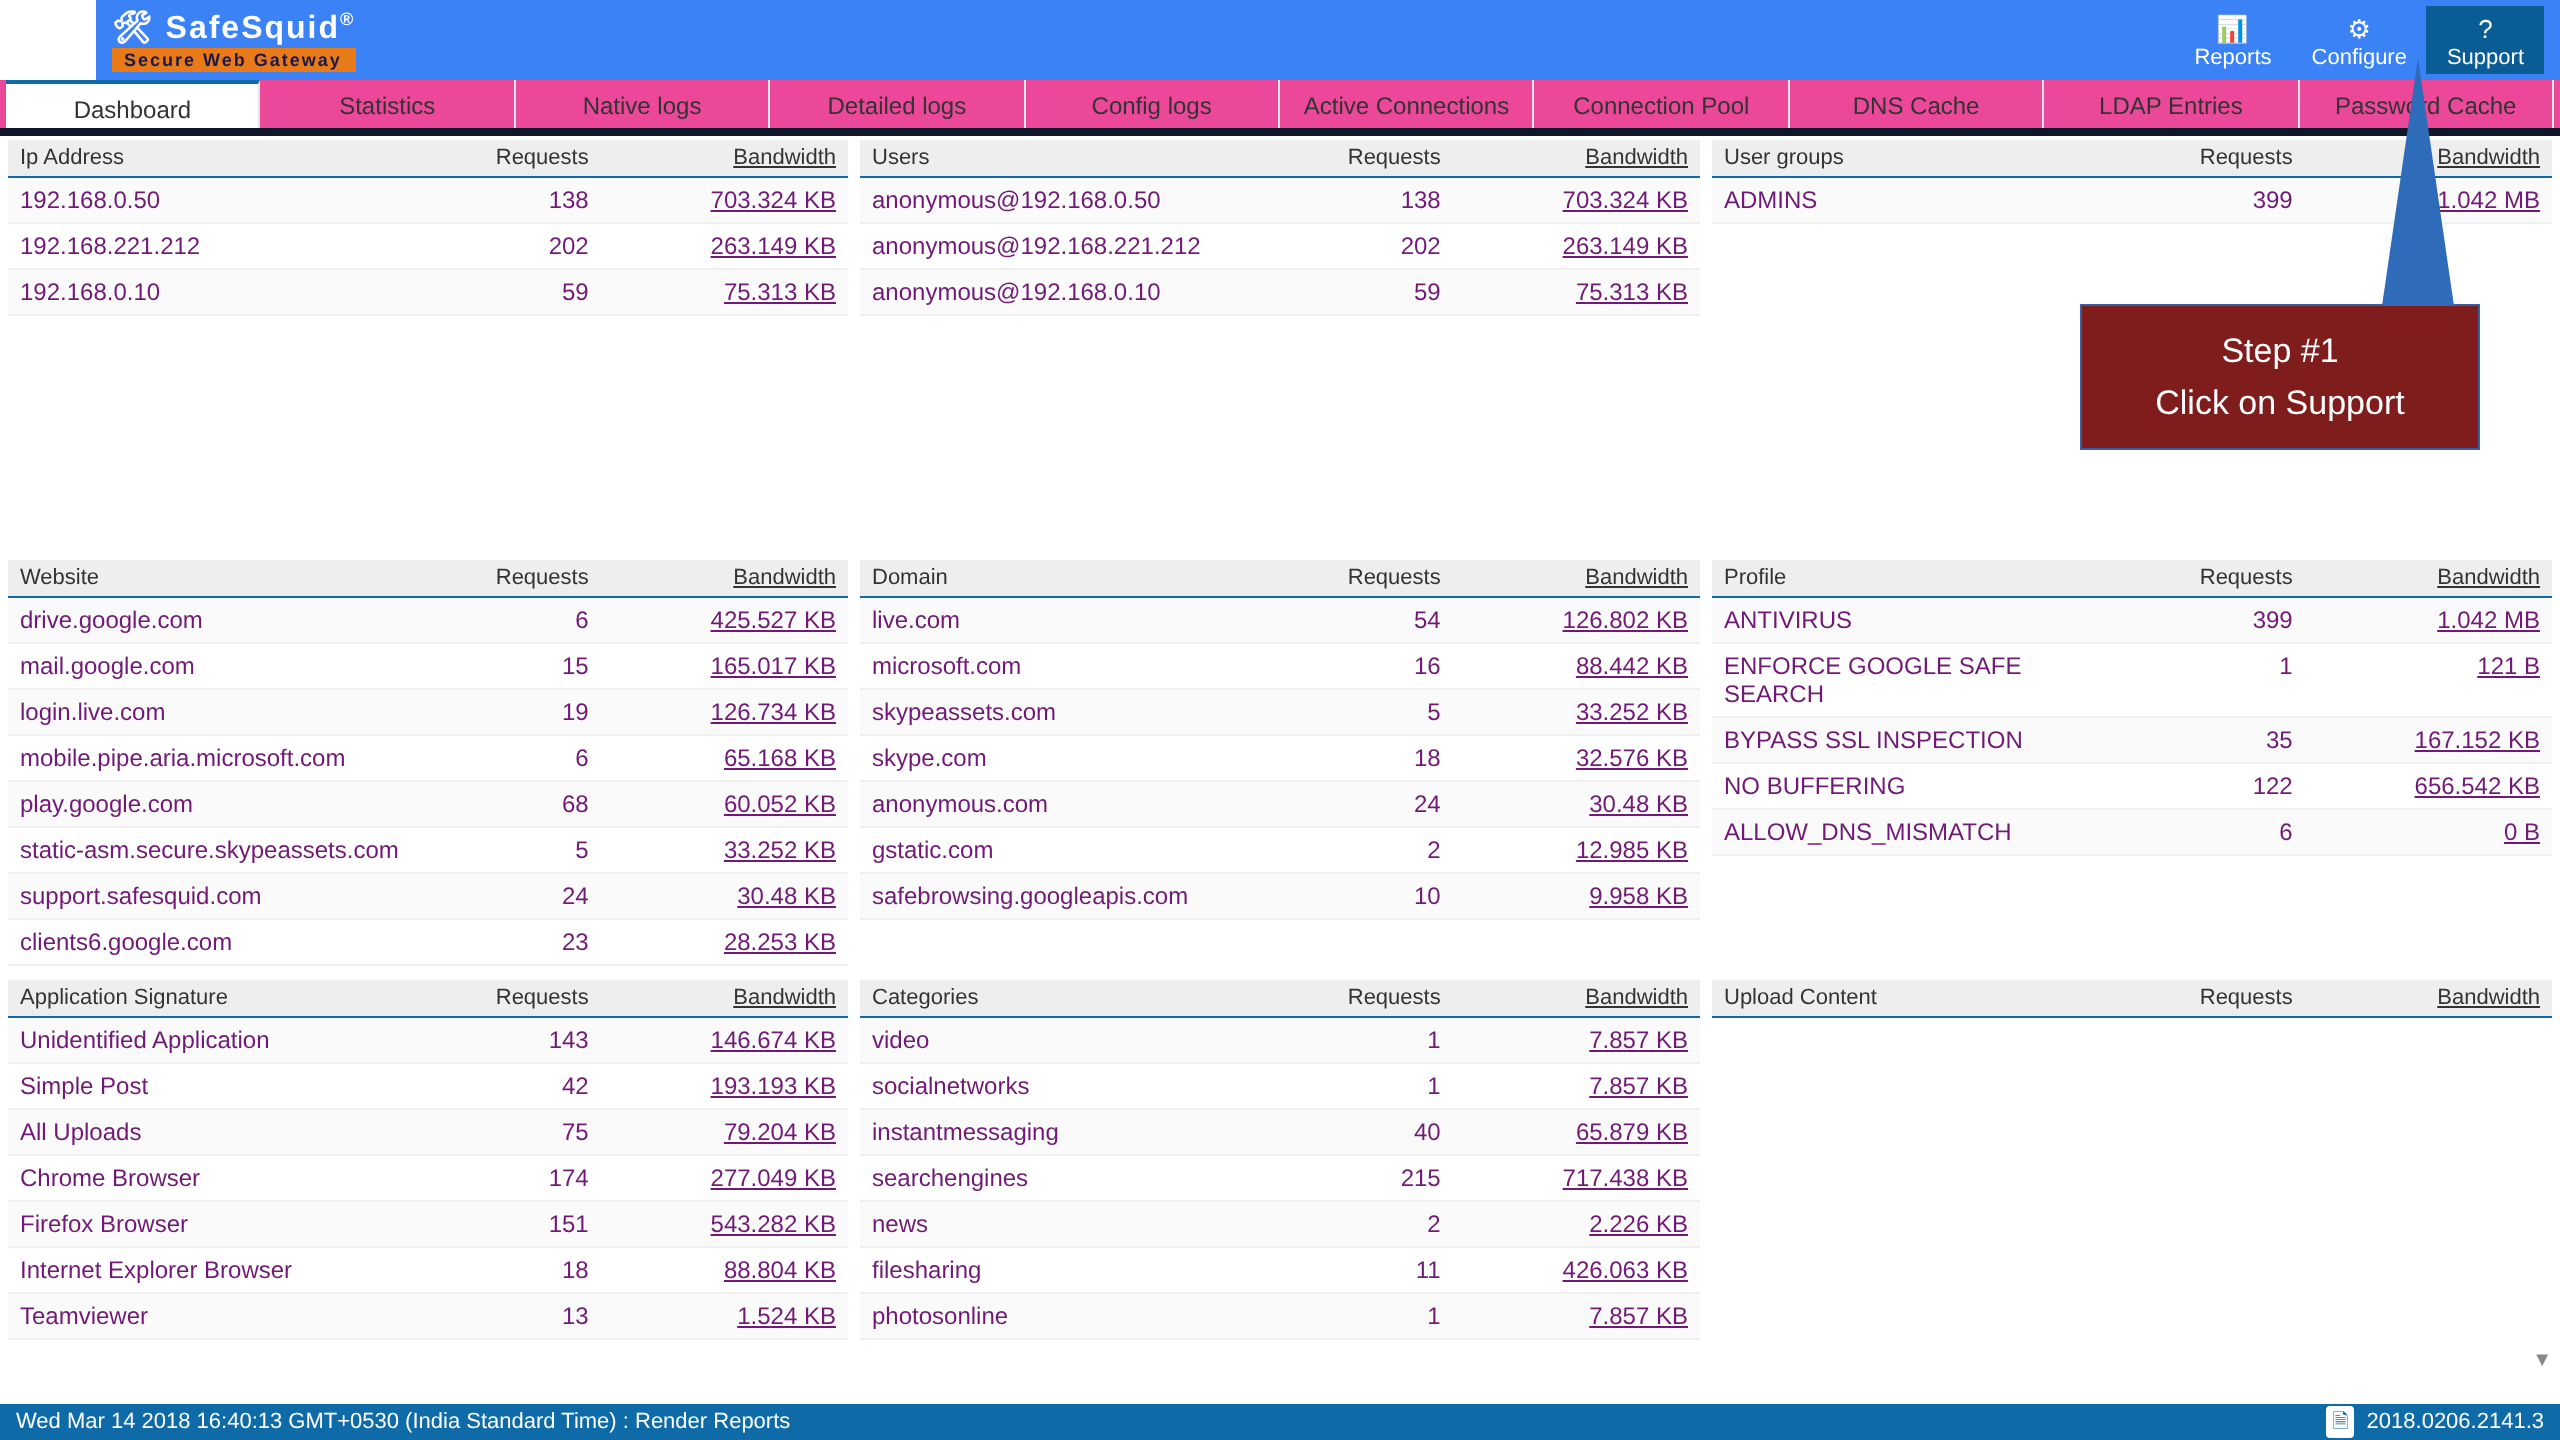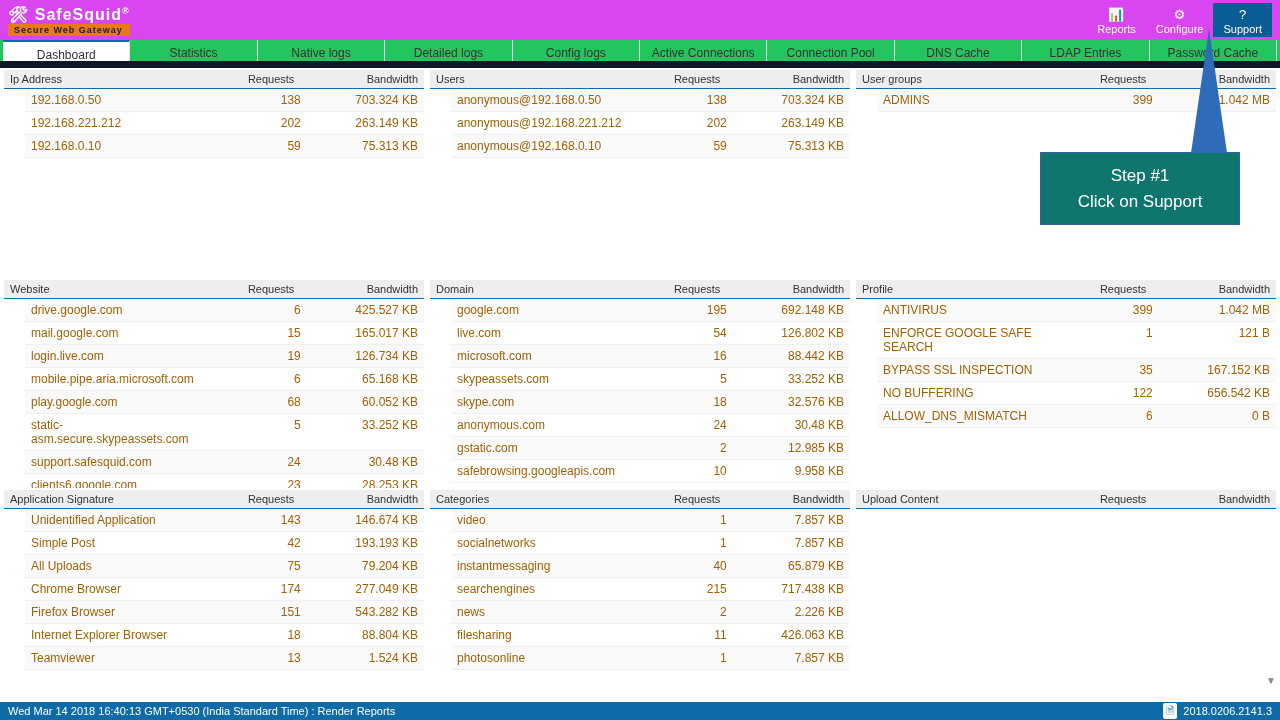"🛠 SafeSquid®" .header { background: #d946ef -> #3b82f6; margin-left: none -> 48px }
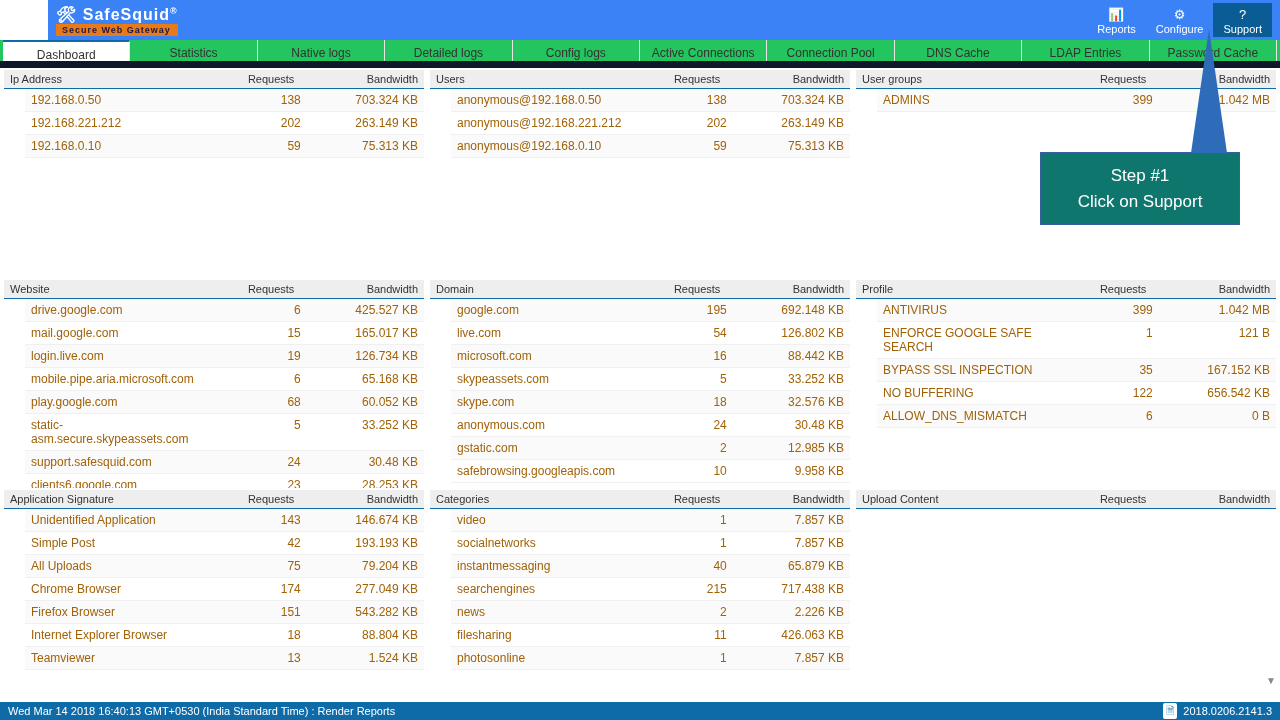"Dashboard" .tabs { background: #22c55e -> #ec4899; border-bottom: 7px solid #0f172a -> 4px solid #0f172a }
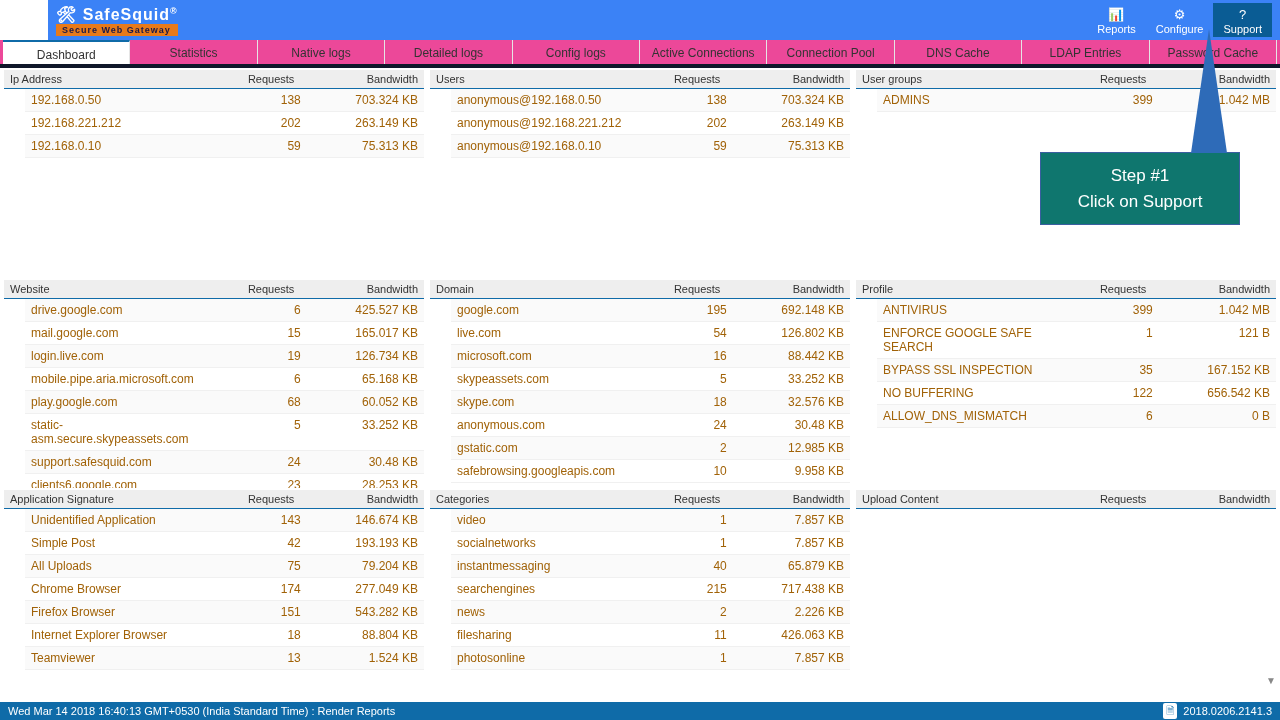"Bandwidth" .col-bw { text-decoration: none -> underline }
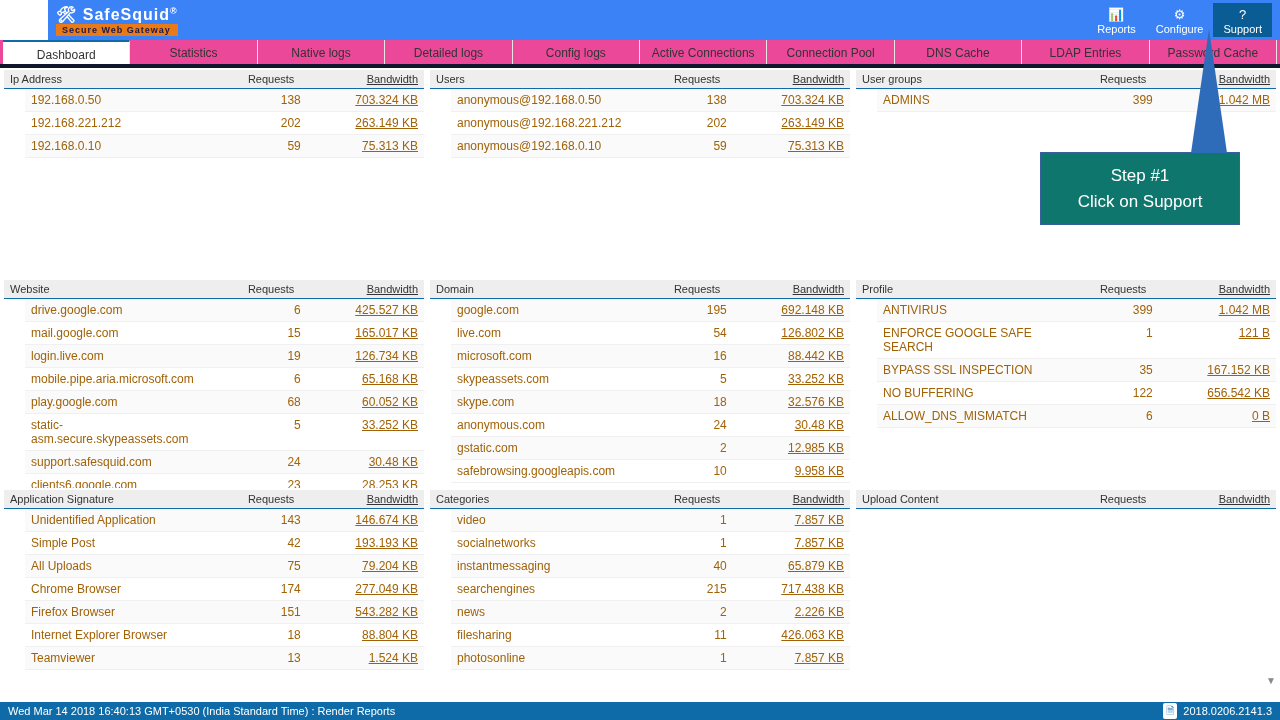"192.168.0.50" .row { color: #a16207 -> #701a75; margin-left: 21px -> none }
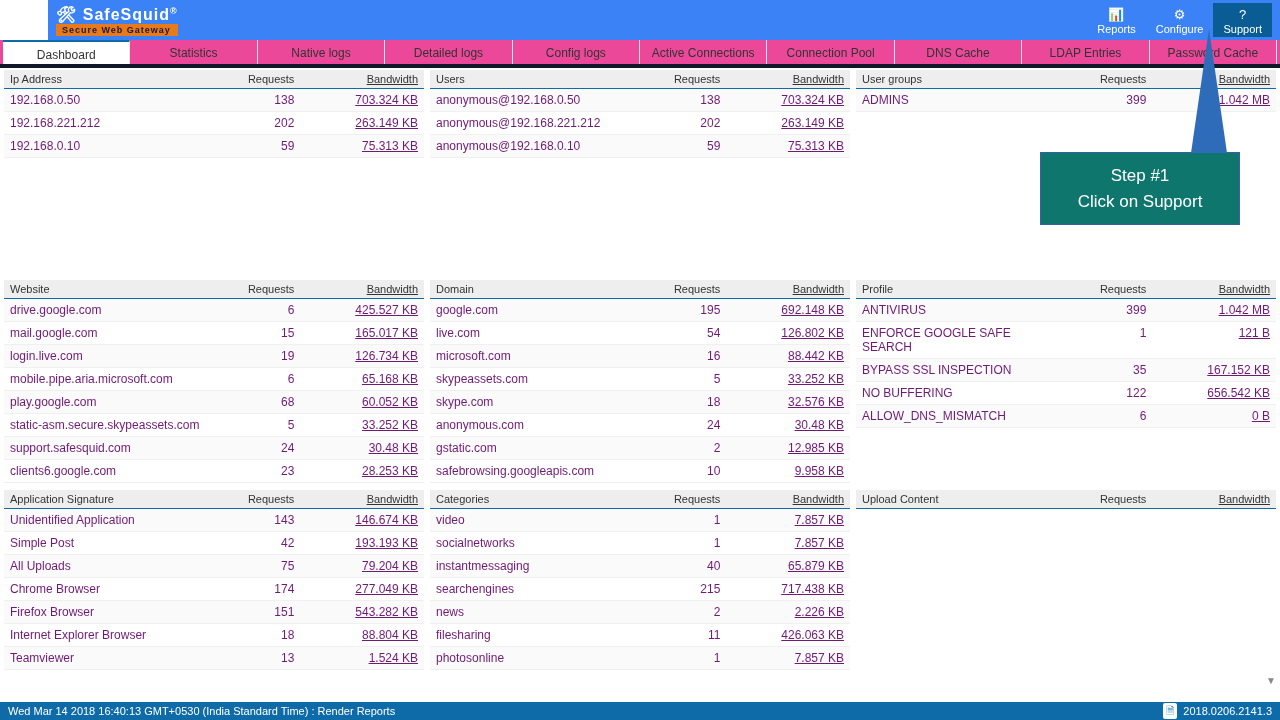"Step #1" .callout { background: #0f766e -> #7f1d1d }
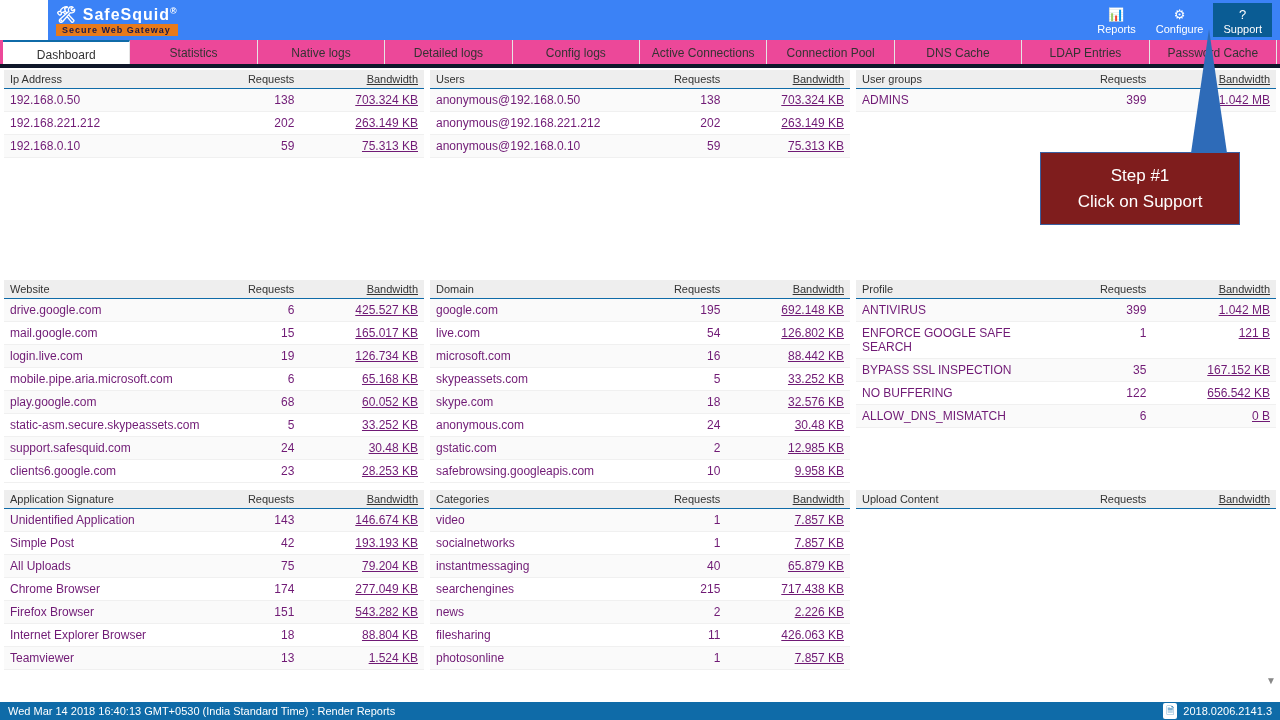"google.com" div.row { html: <div> <span>google.com</span> <span>195</span> <span>692.148 KB</span> </div> -> none }
